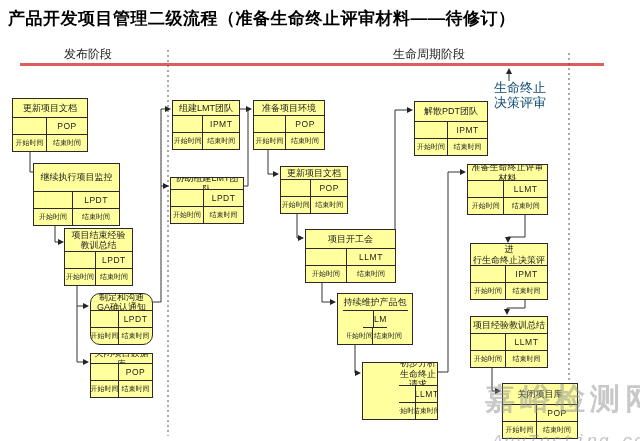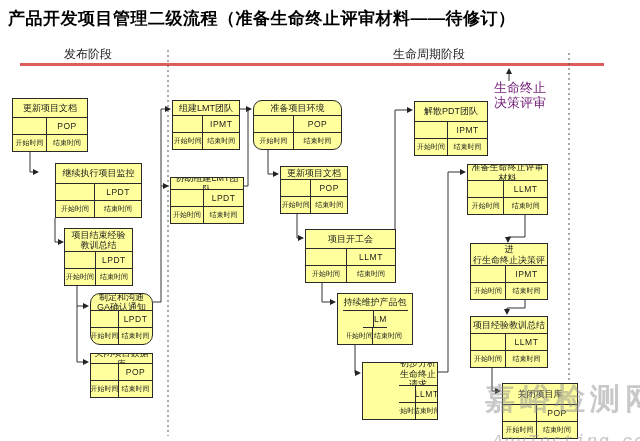"生命终止" .eol-label { color: #701a75 -> #0c4a6e }
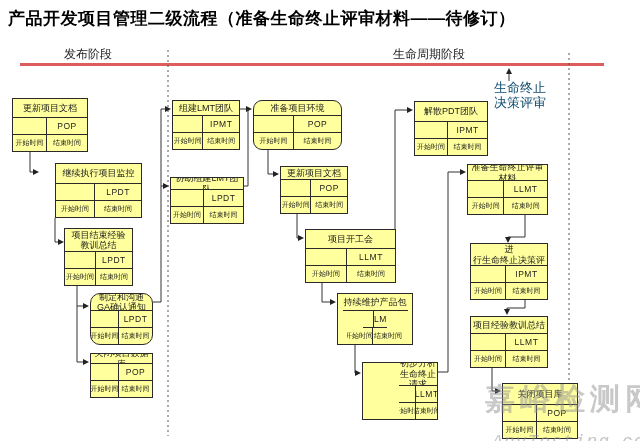"准备项目环境" div.box { border-radius: 9px -> none; width: 89px -> 72px }
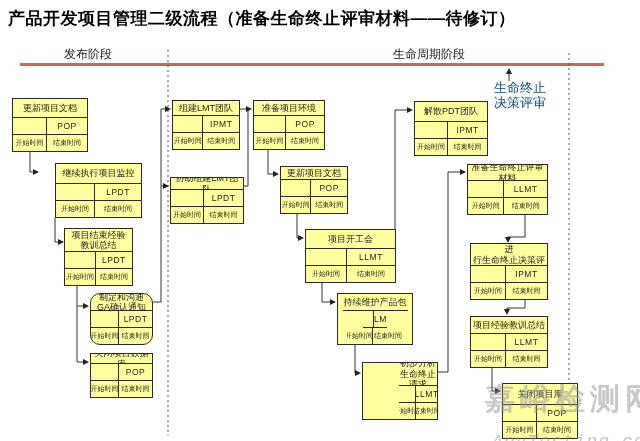"继续执行项目监控" div.box { height: 55px -> 63px; left: 55px -> 33px }
